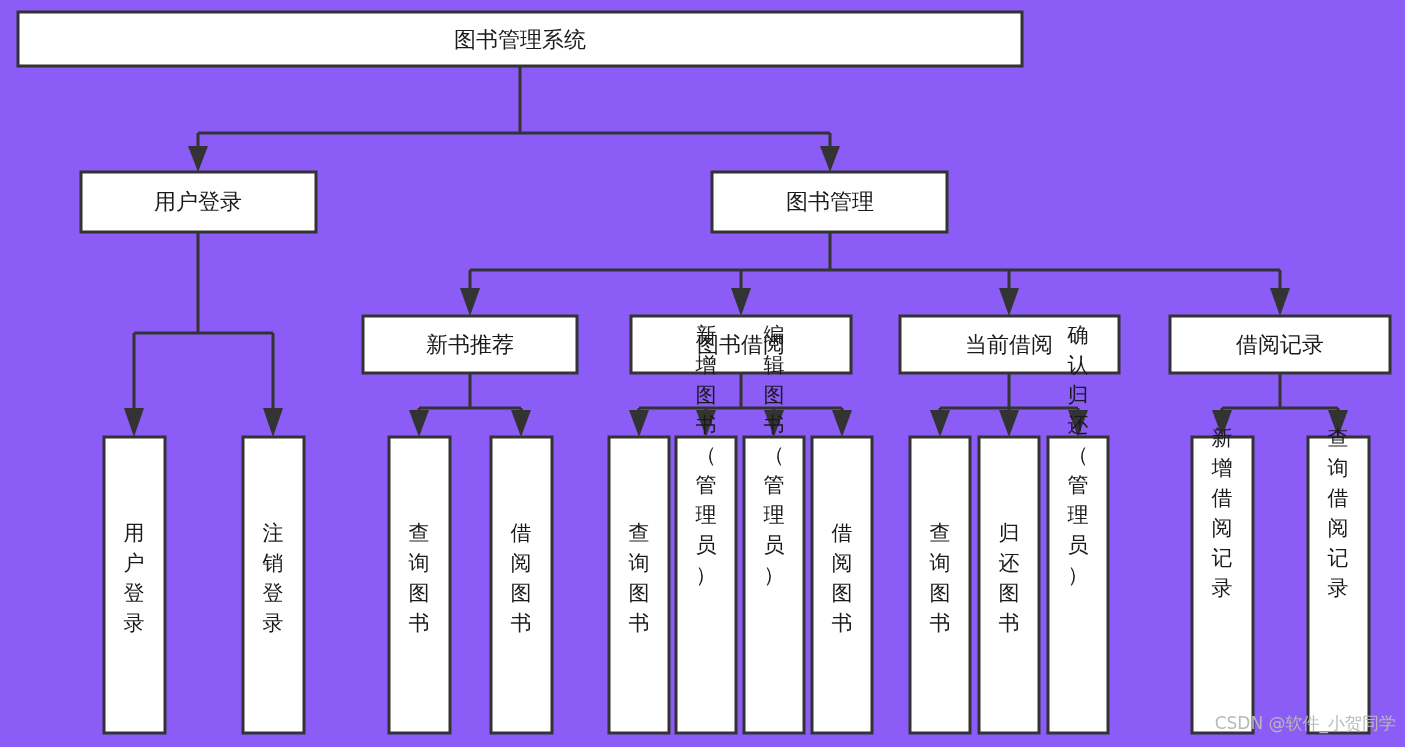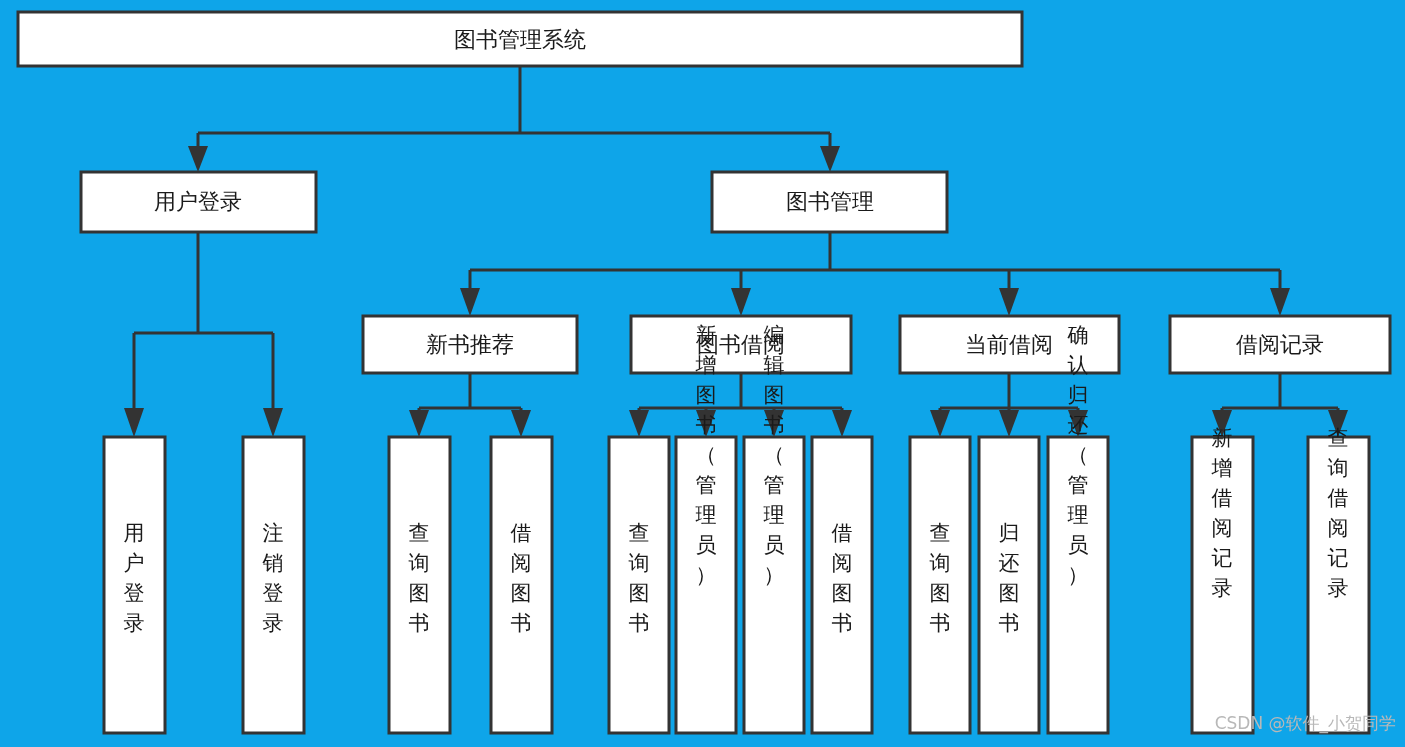"图书管理系统" #diagram-root { background: #0ea5e9 -> #8b5cf6 }
